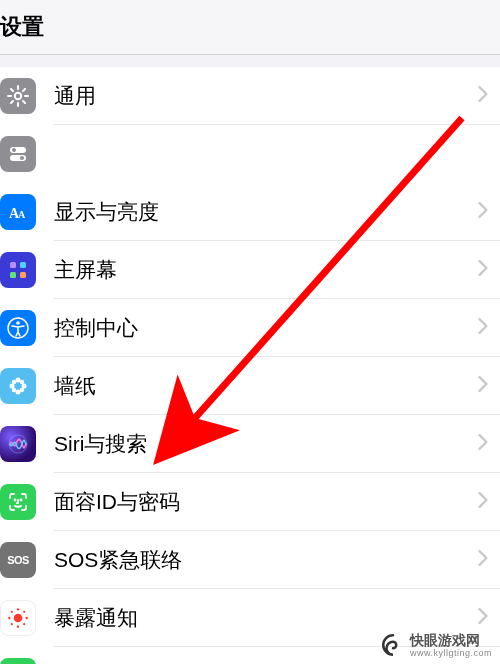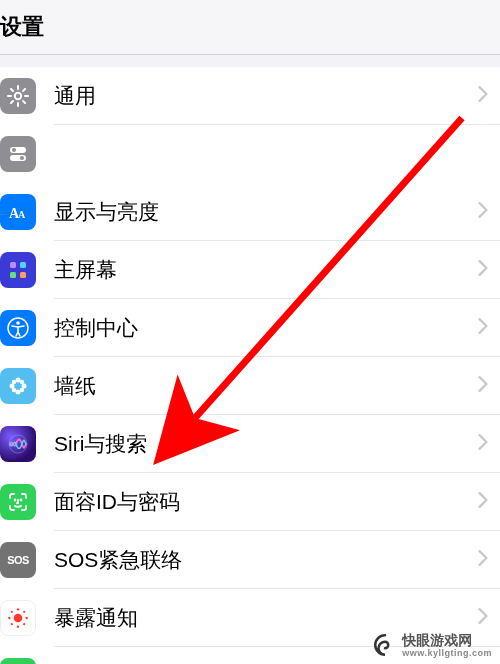"www.kyllgting.com" .watermark .sub { font-weight: 700 -> 400 }
